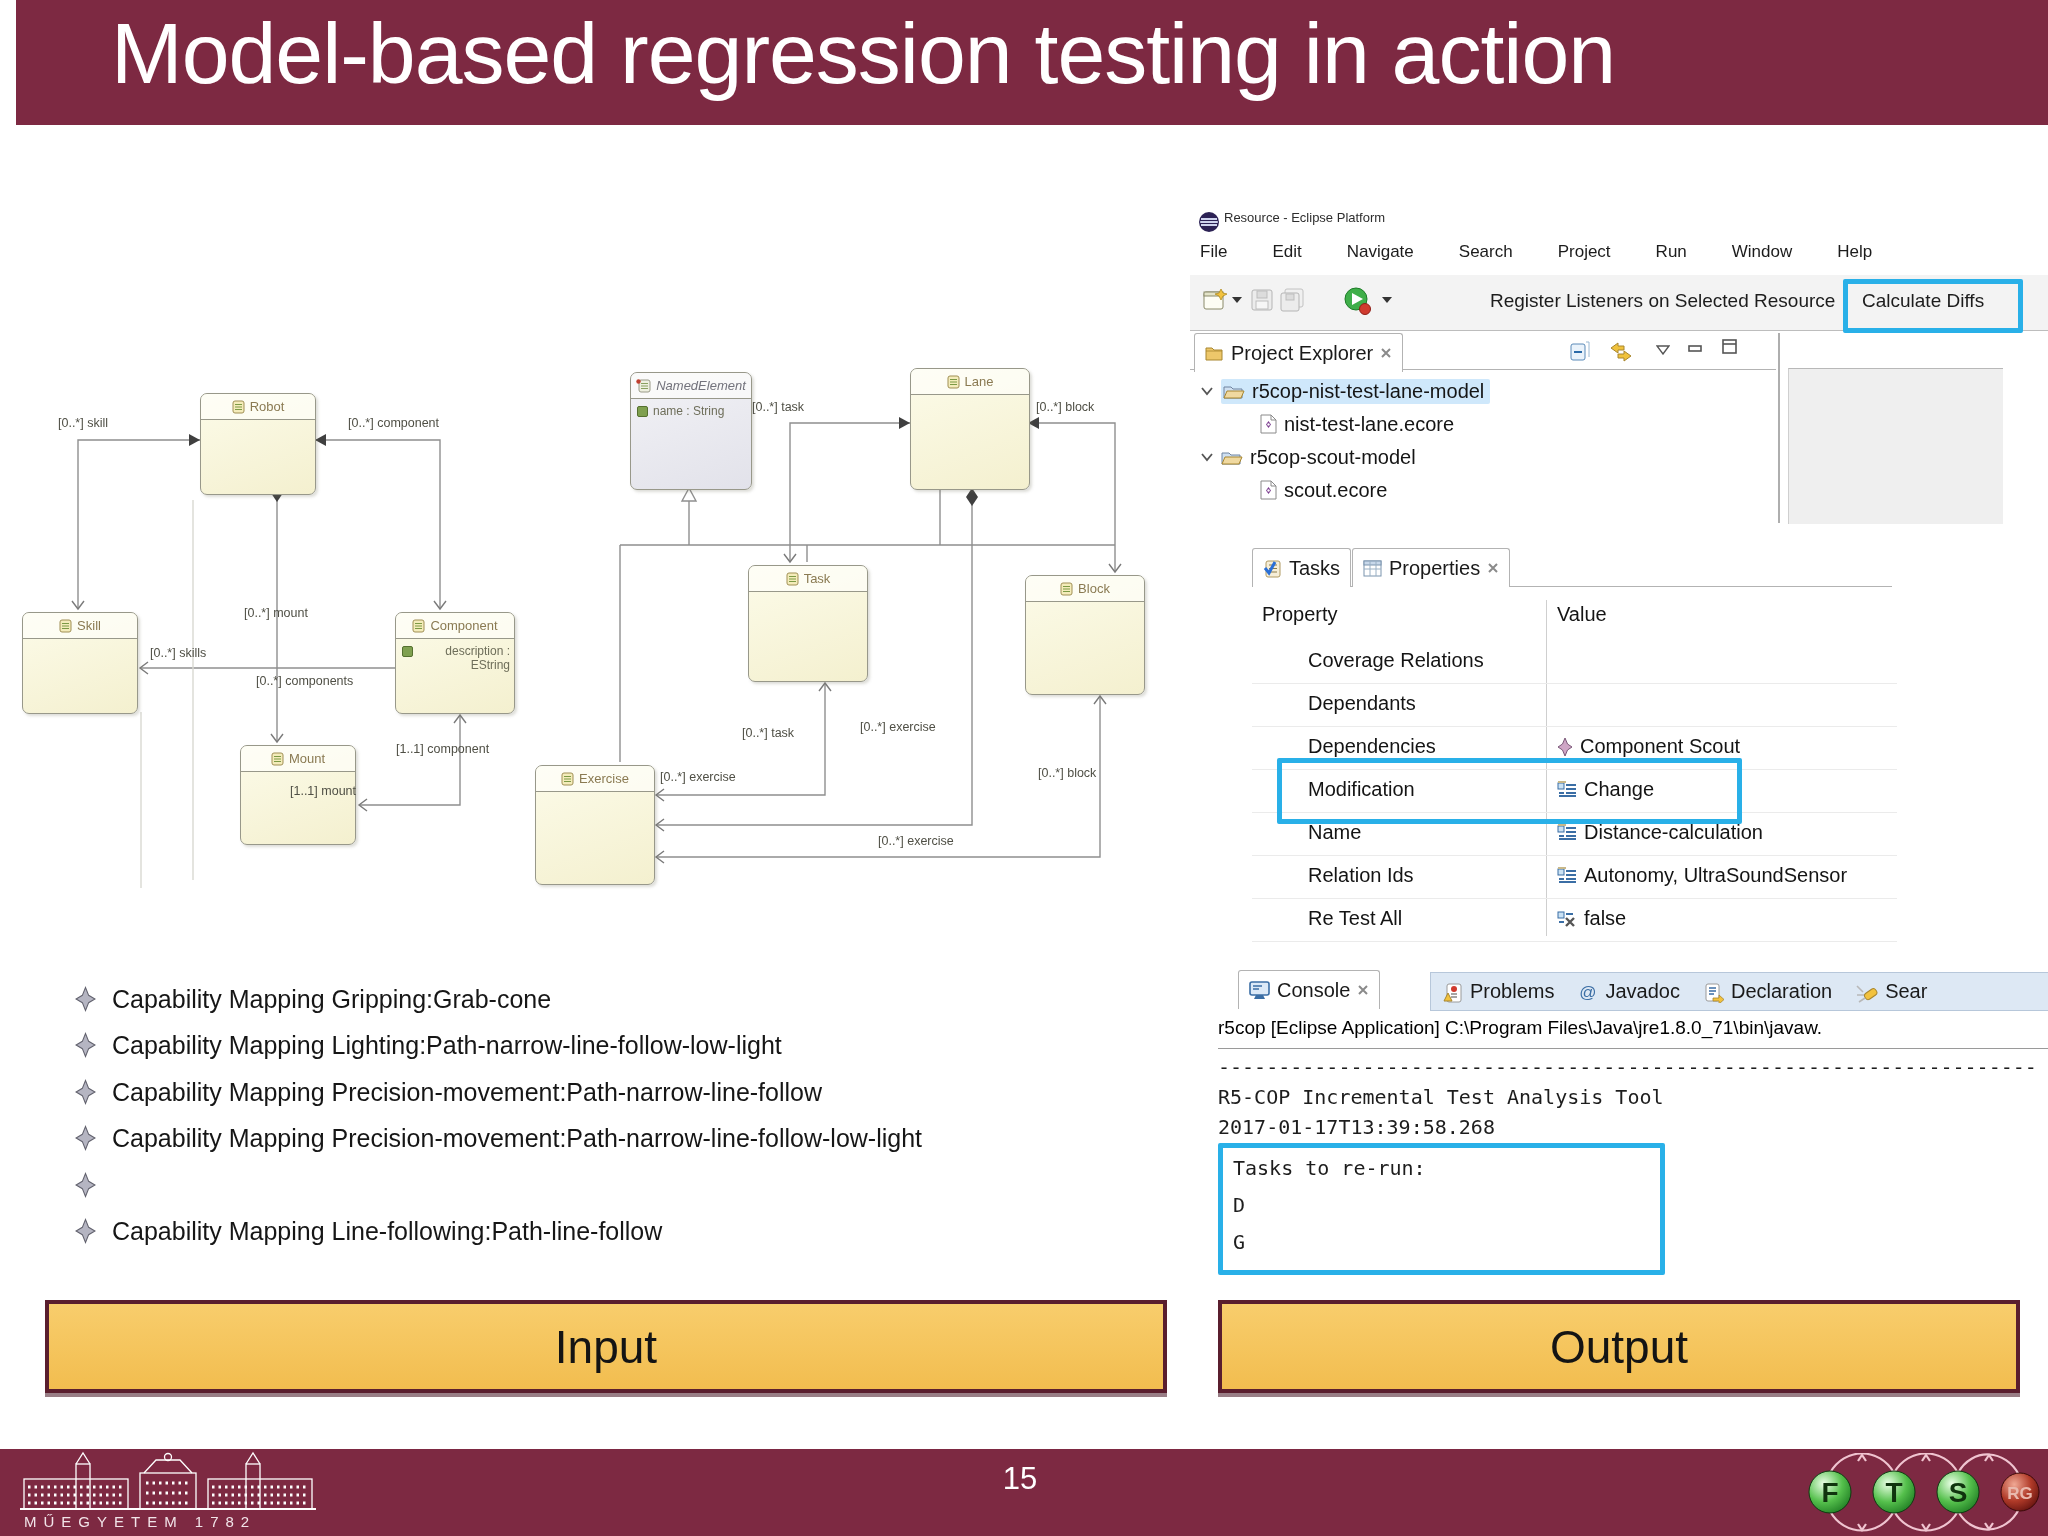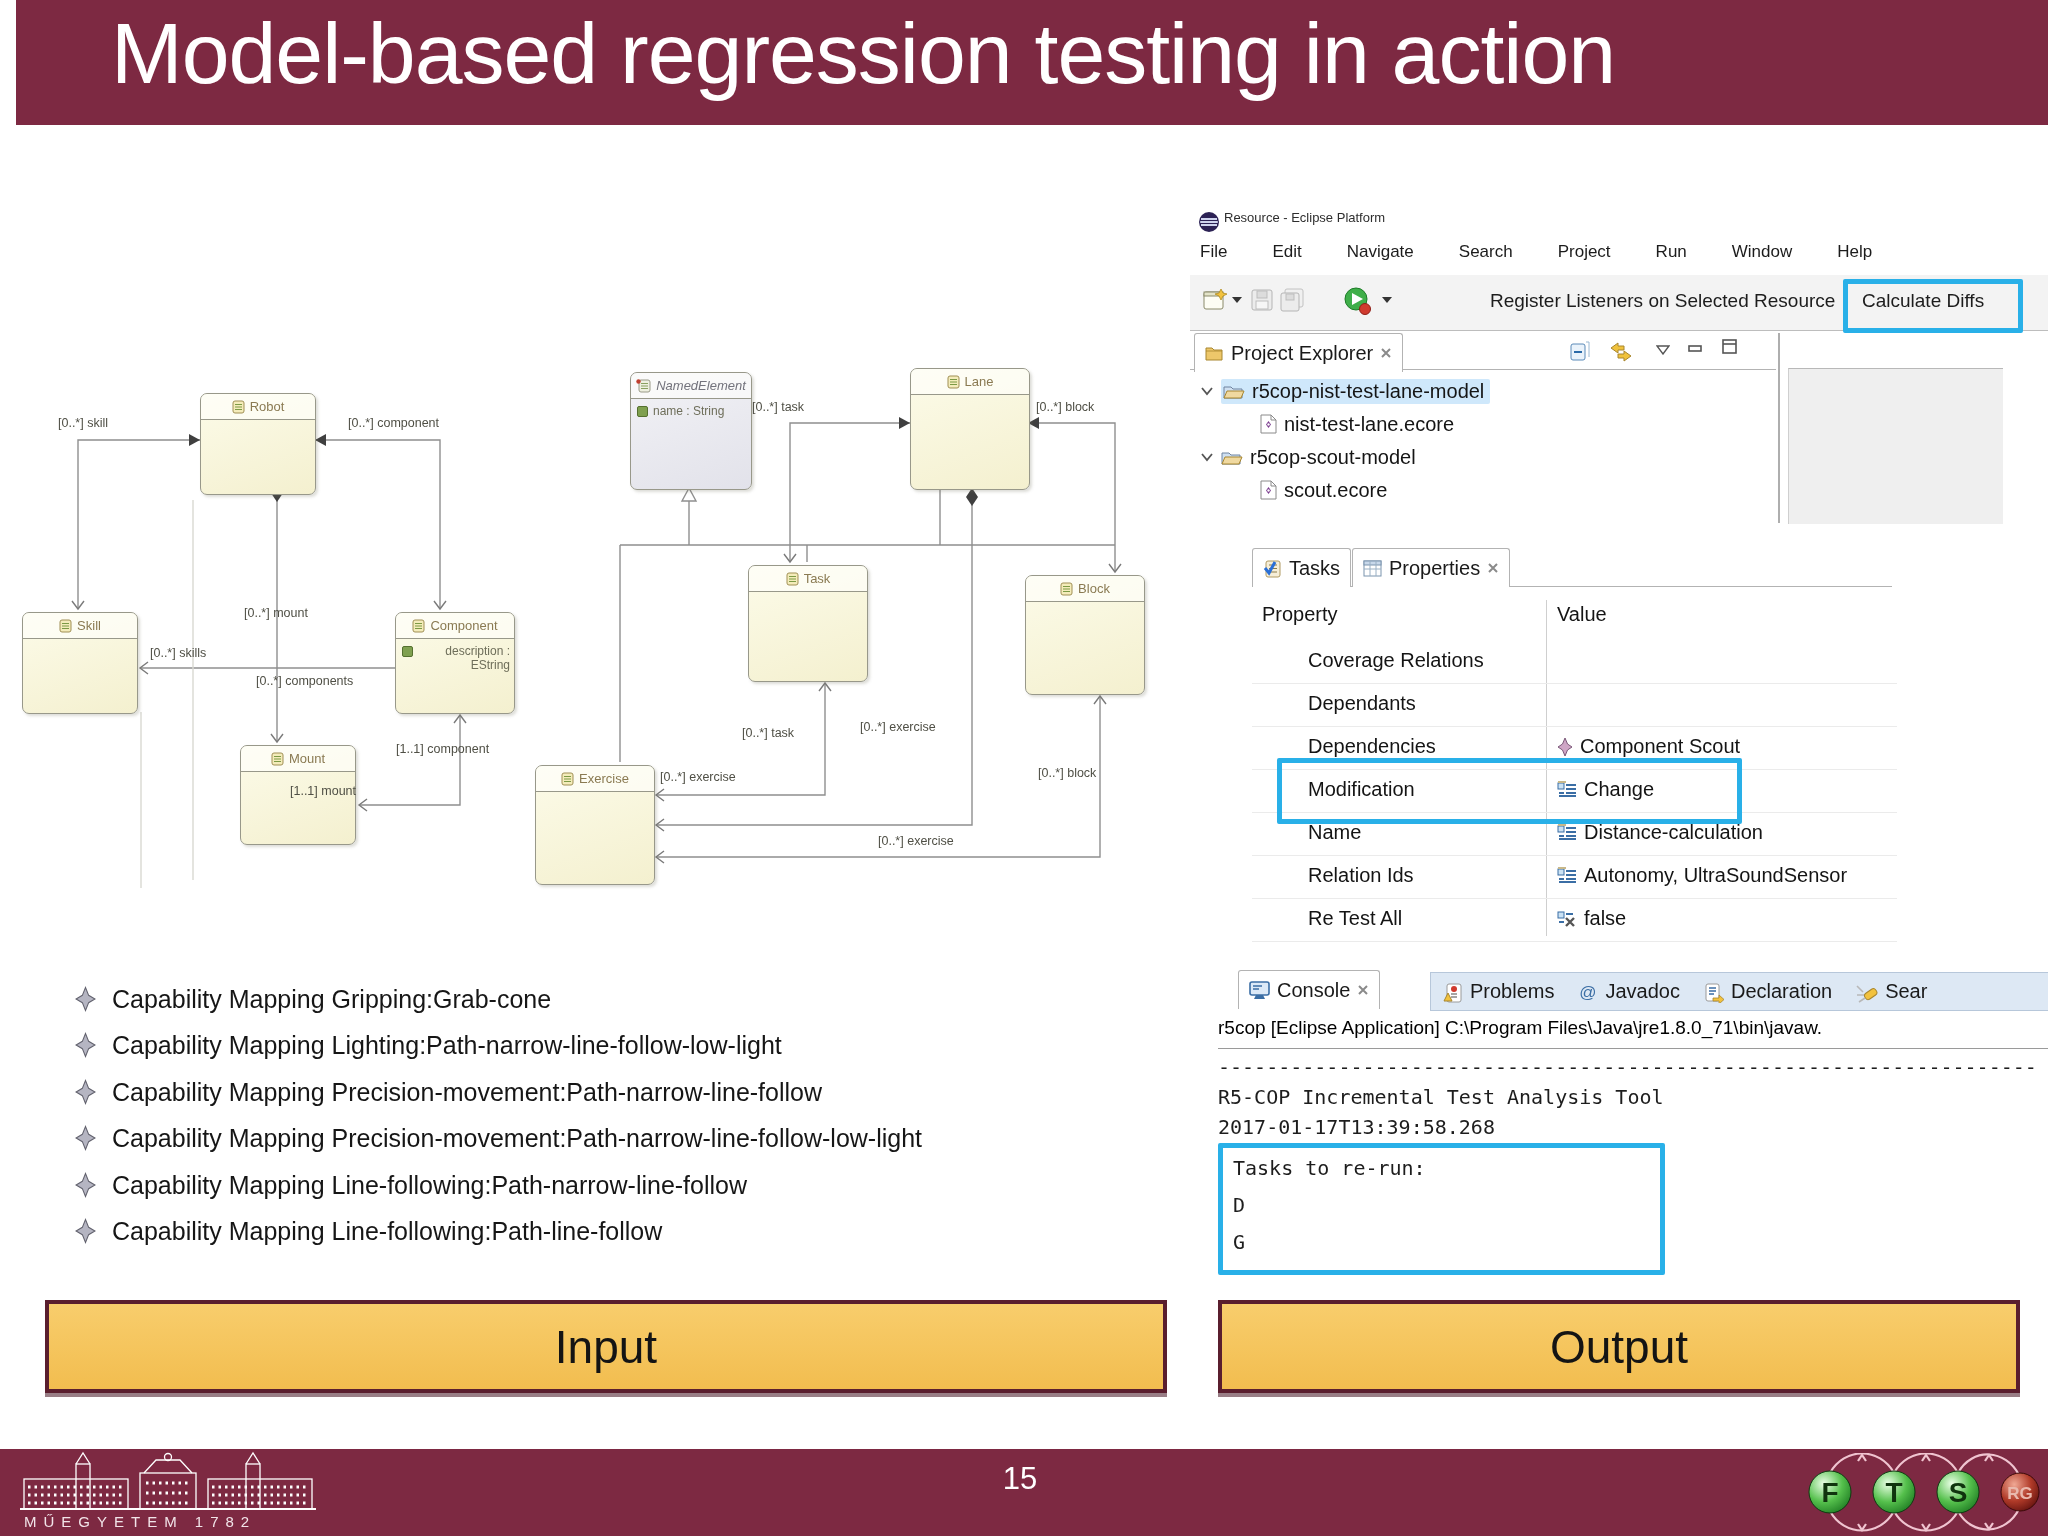"Capability Mapping Line-following:Path-narrow-line-follow" span.txt { html: <span>Capability Mapping Line-following:Path-narrow-line-follow</span> -> none }
